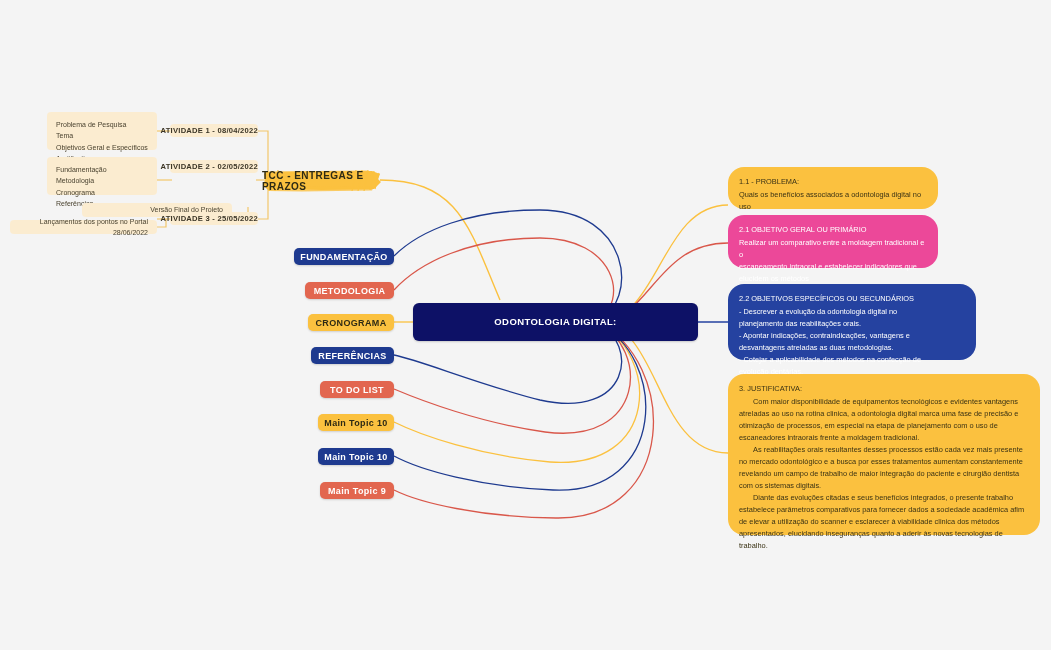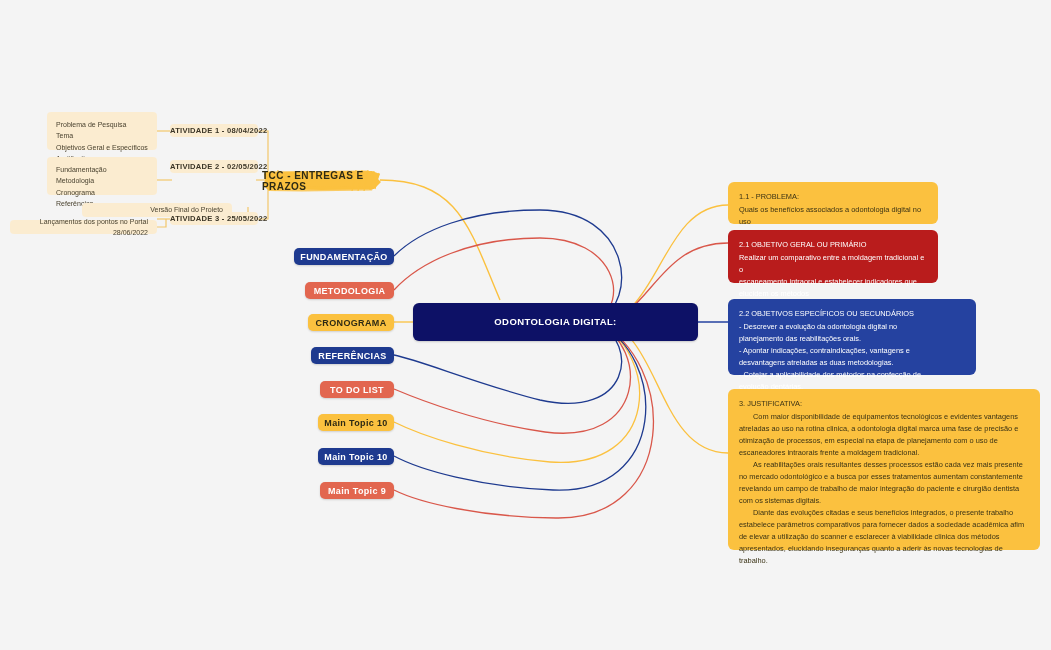"ATIVIDADE 1 - 08/04/2022" .act { justify-content: flex-start -> flex-end }
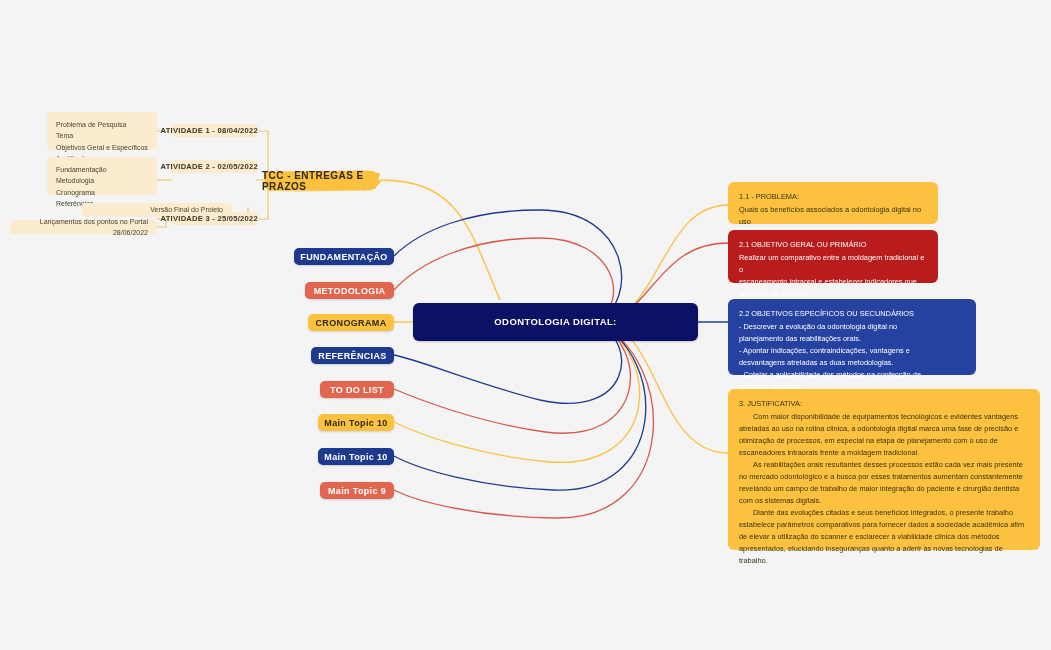"1.1 - PROBLEMA:" .card { border-radius: 6px -> 16px; margin-top: 15px -> none }
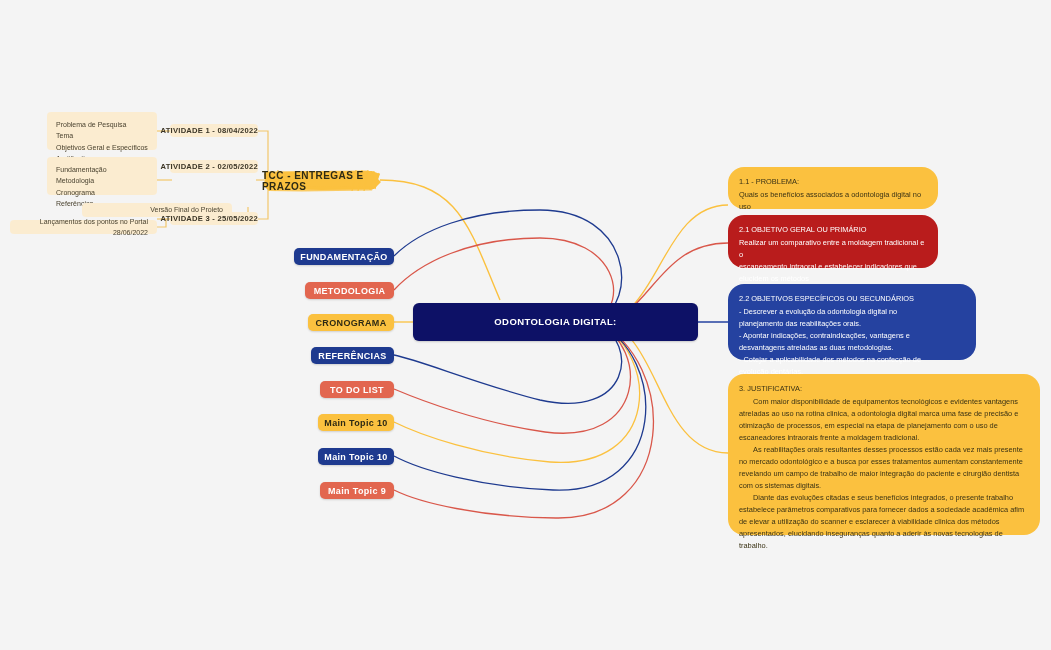"2.1 OBJETIVO GERAL OU PRIMÁRIO" .card.red { background: #b91c1c -> #ec4899 }
